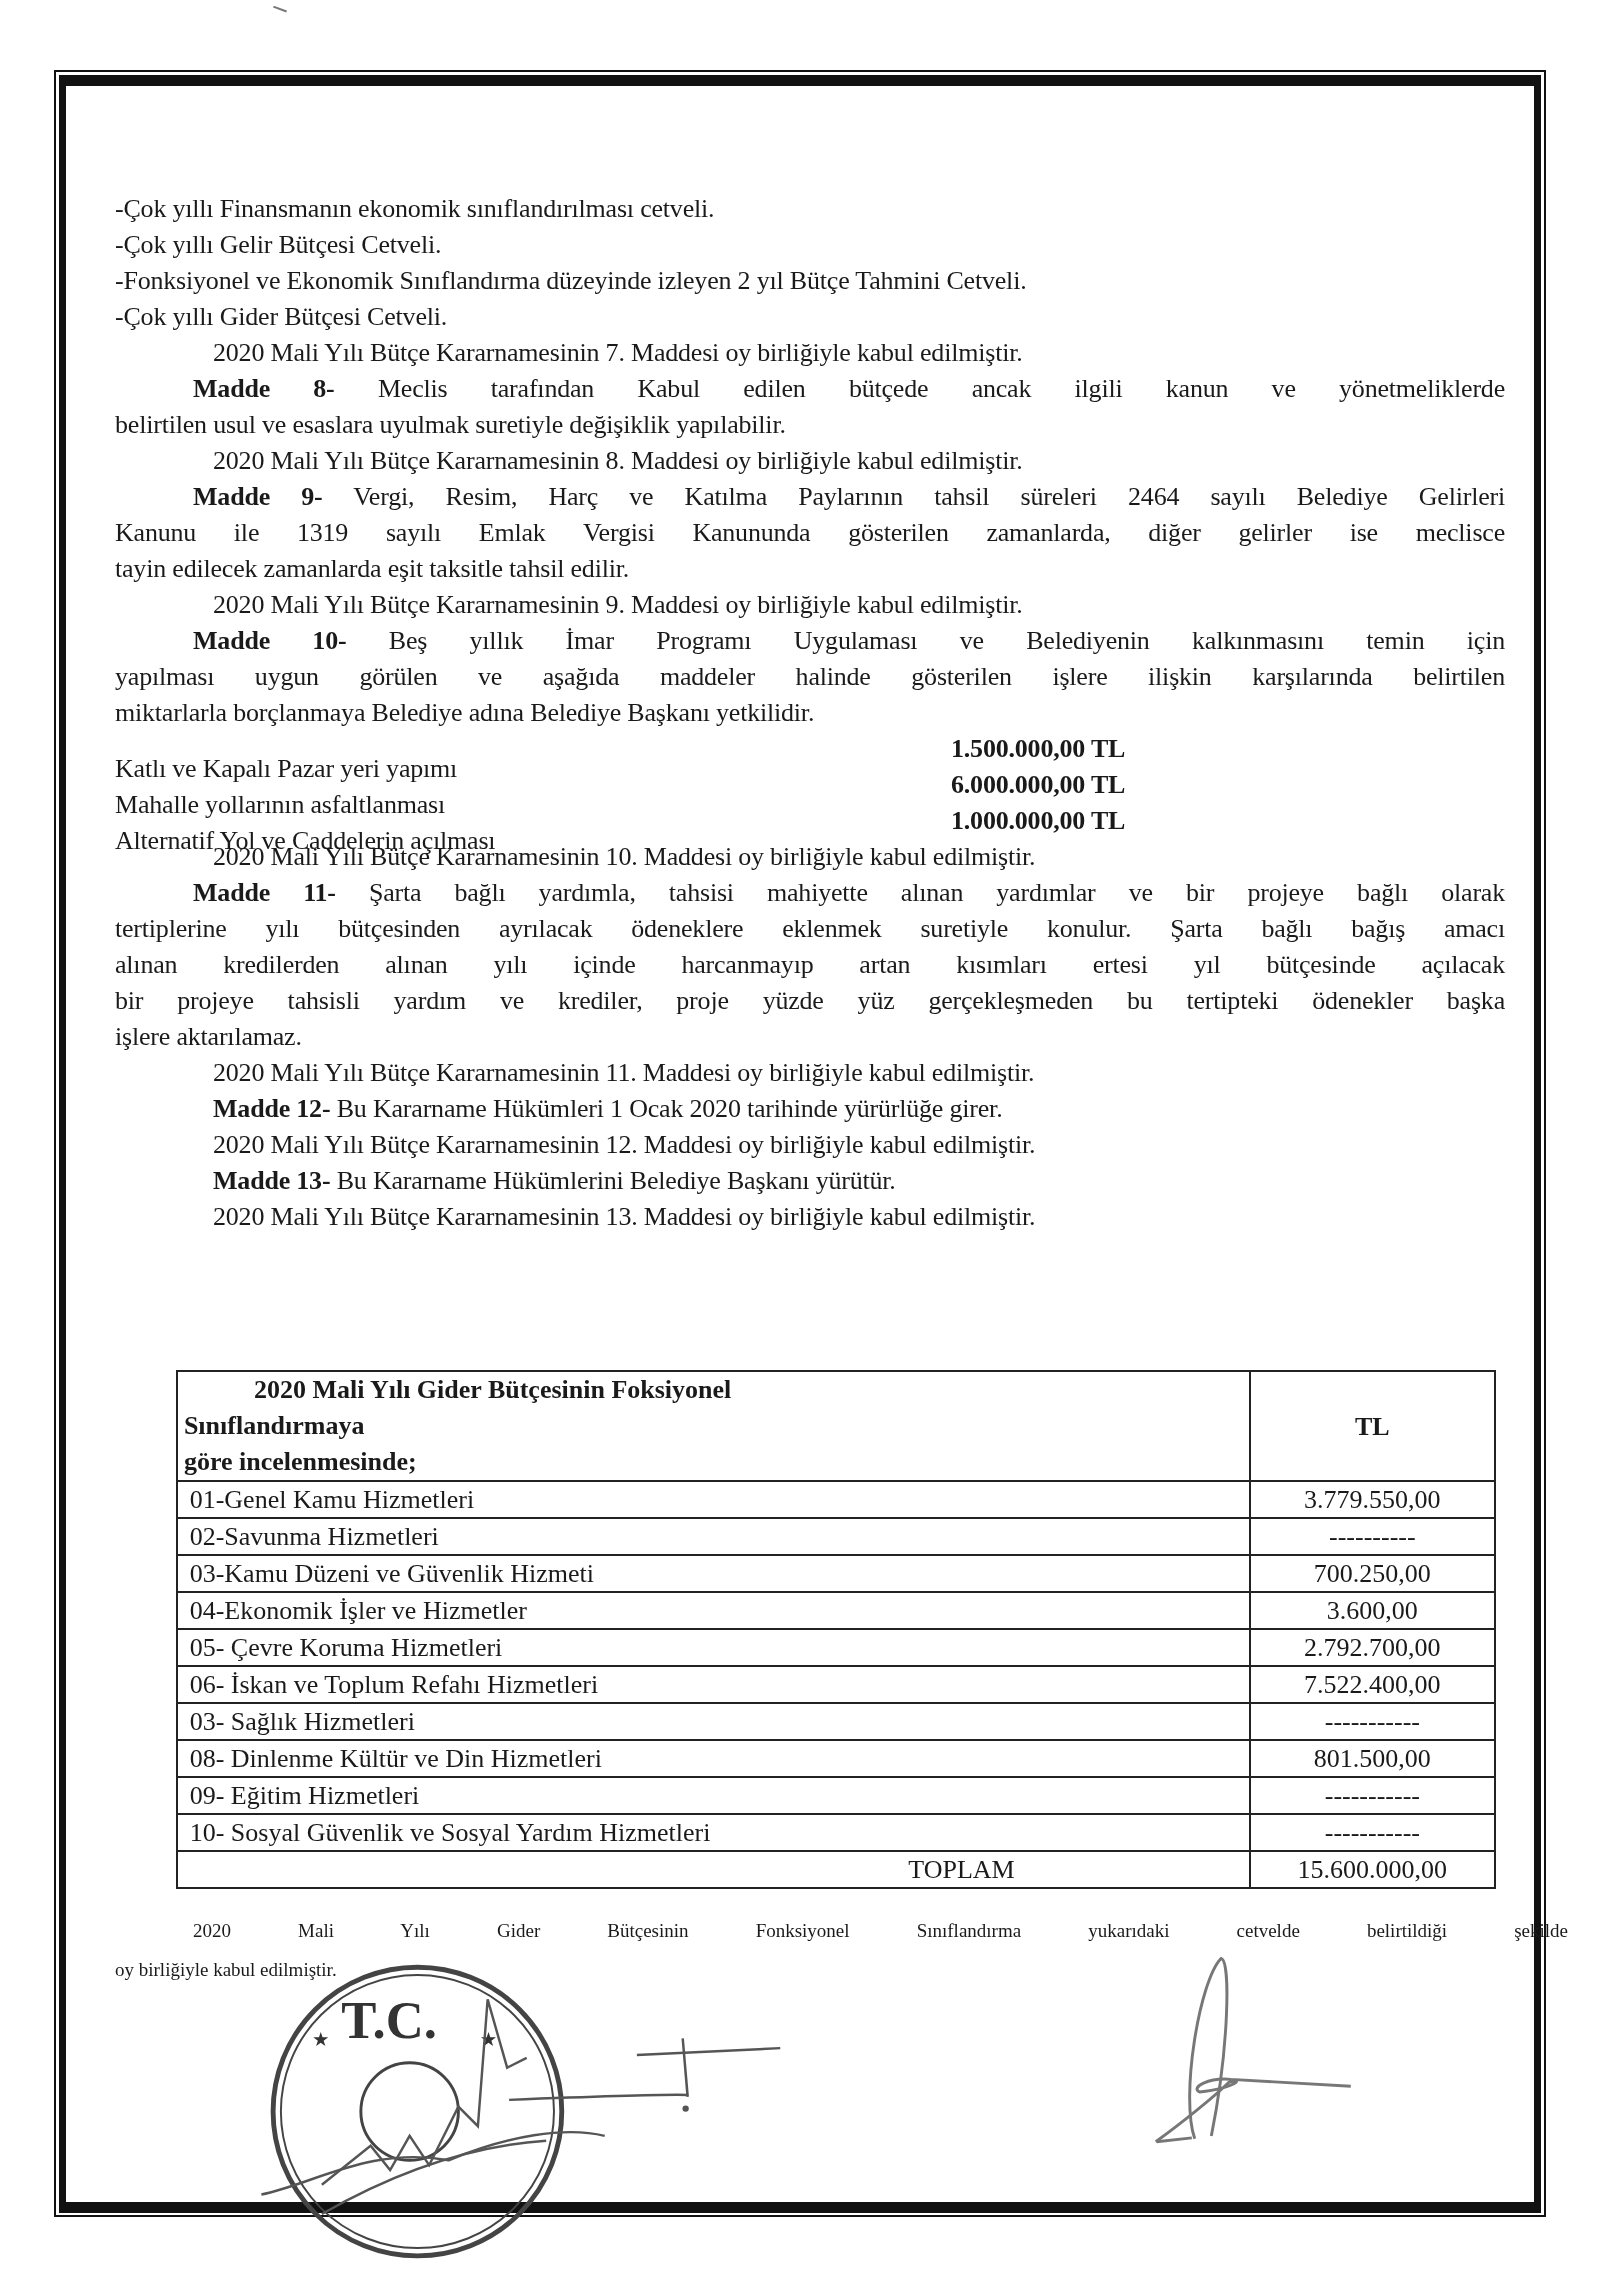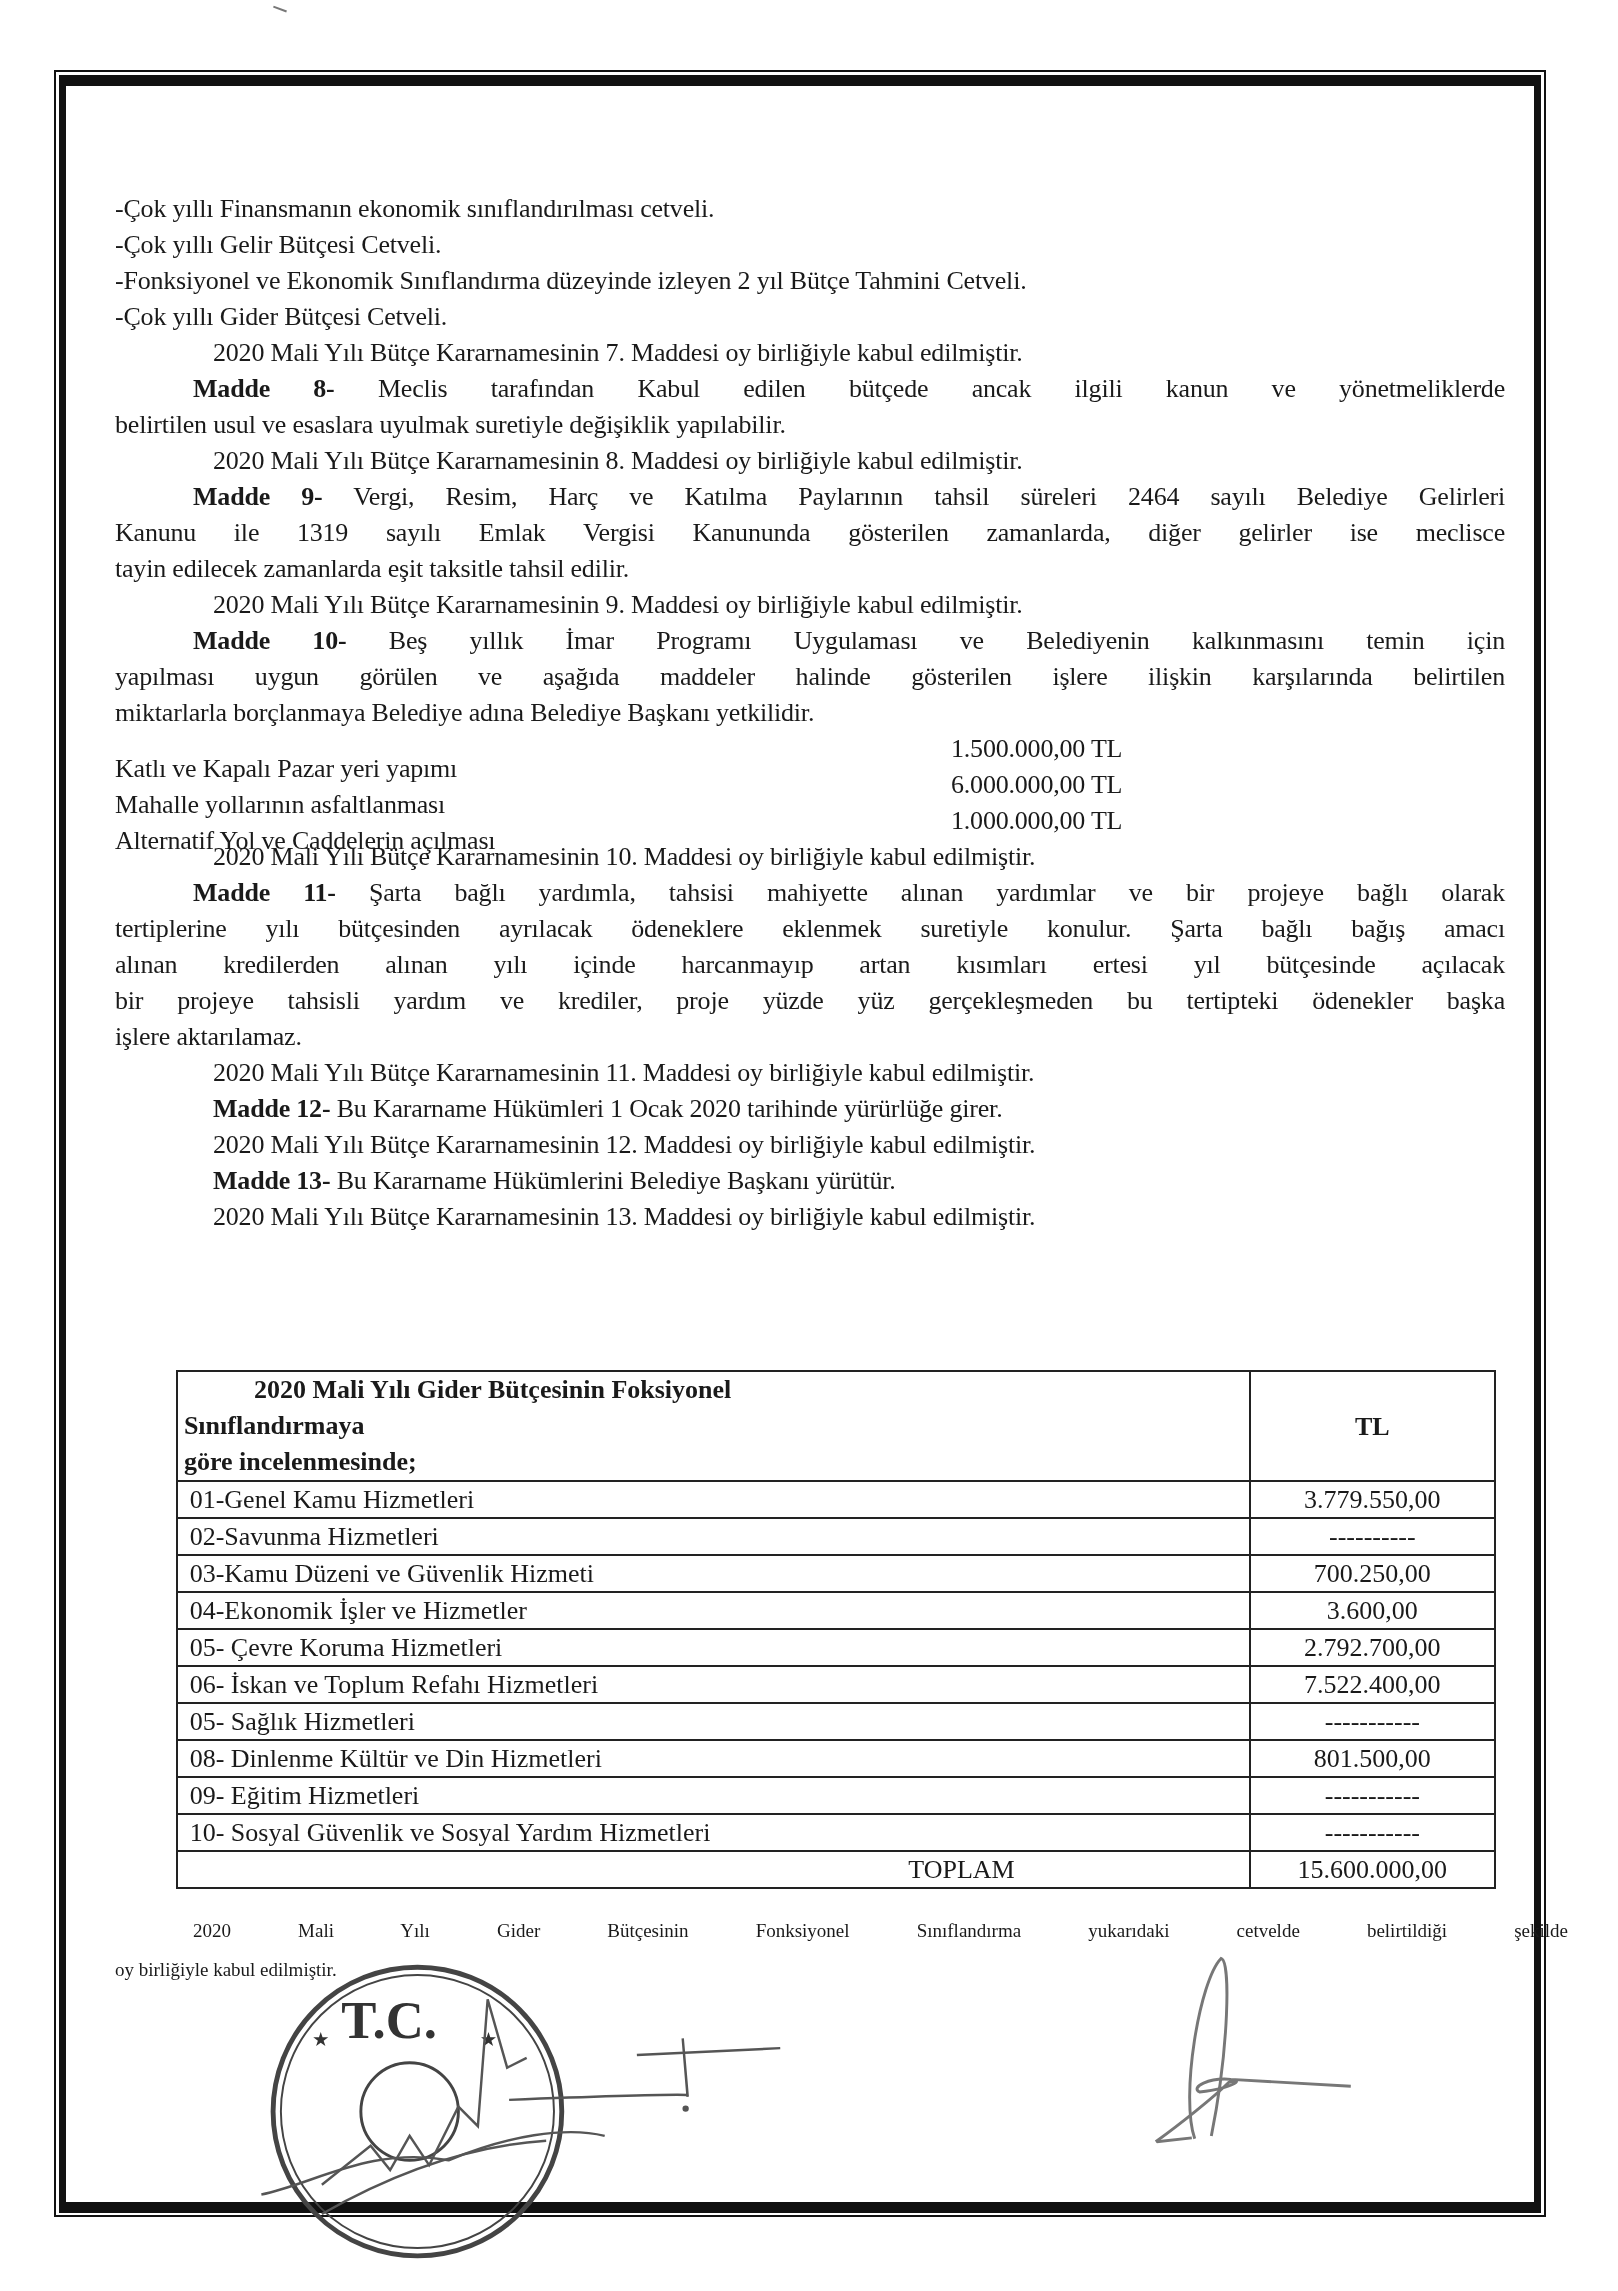"1.500.000,00 TL" .amt-row .val { font-weight: none -> bold }
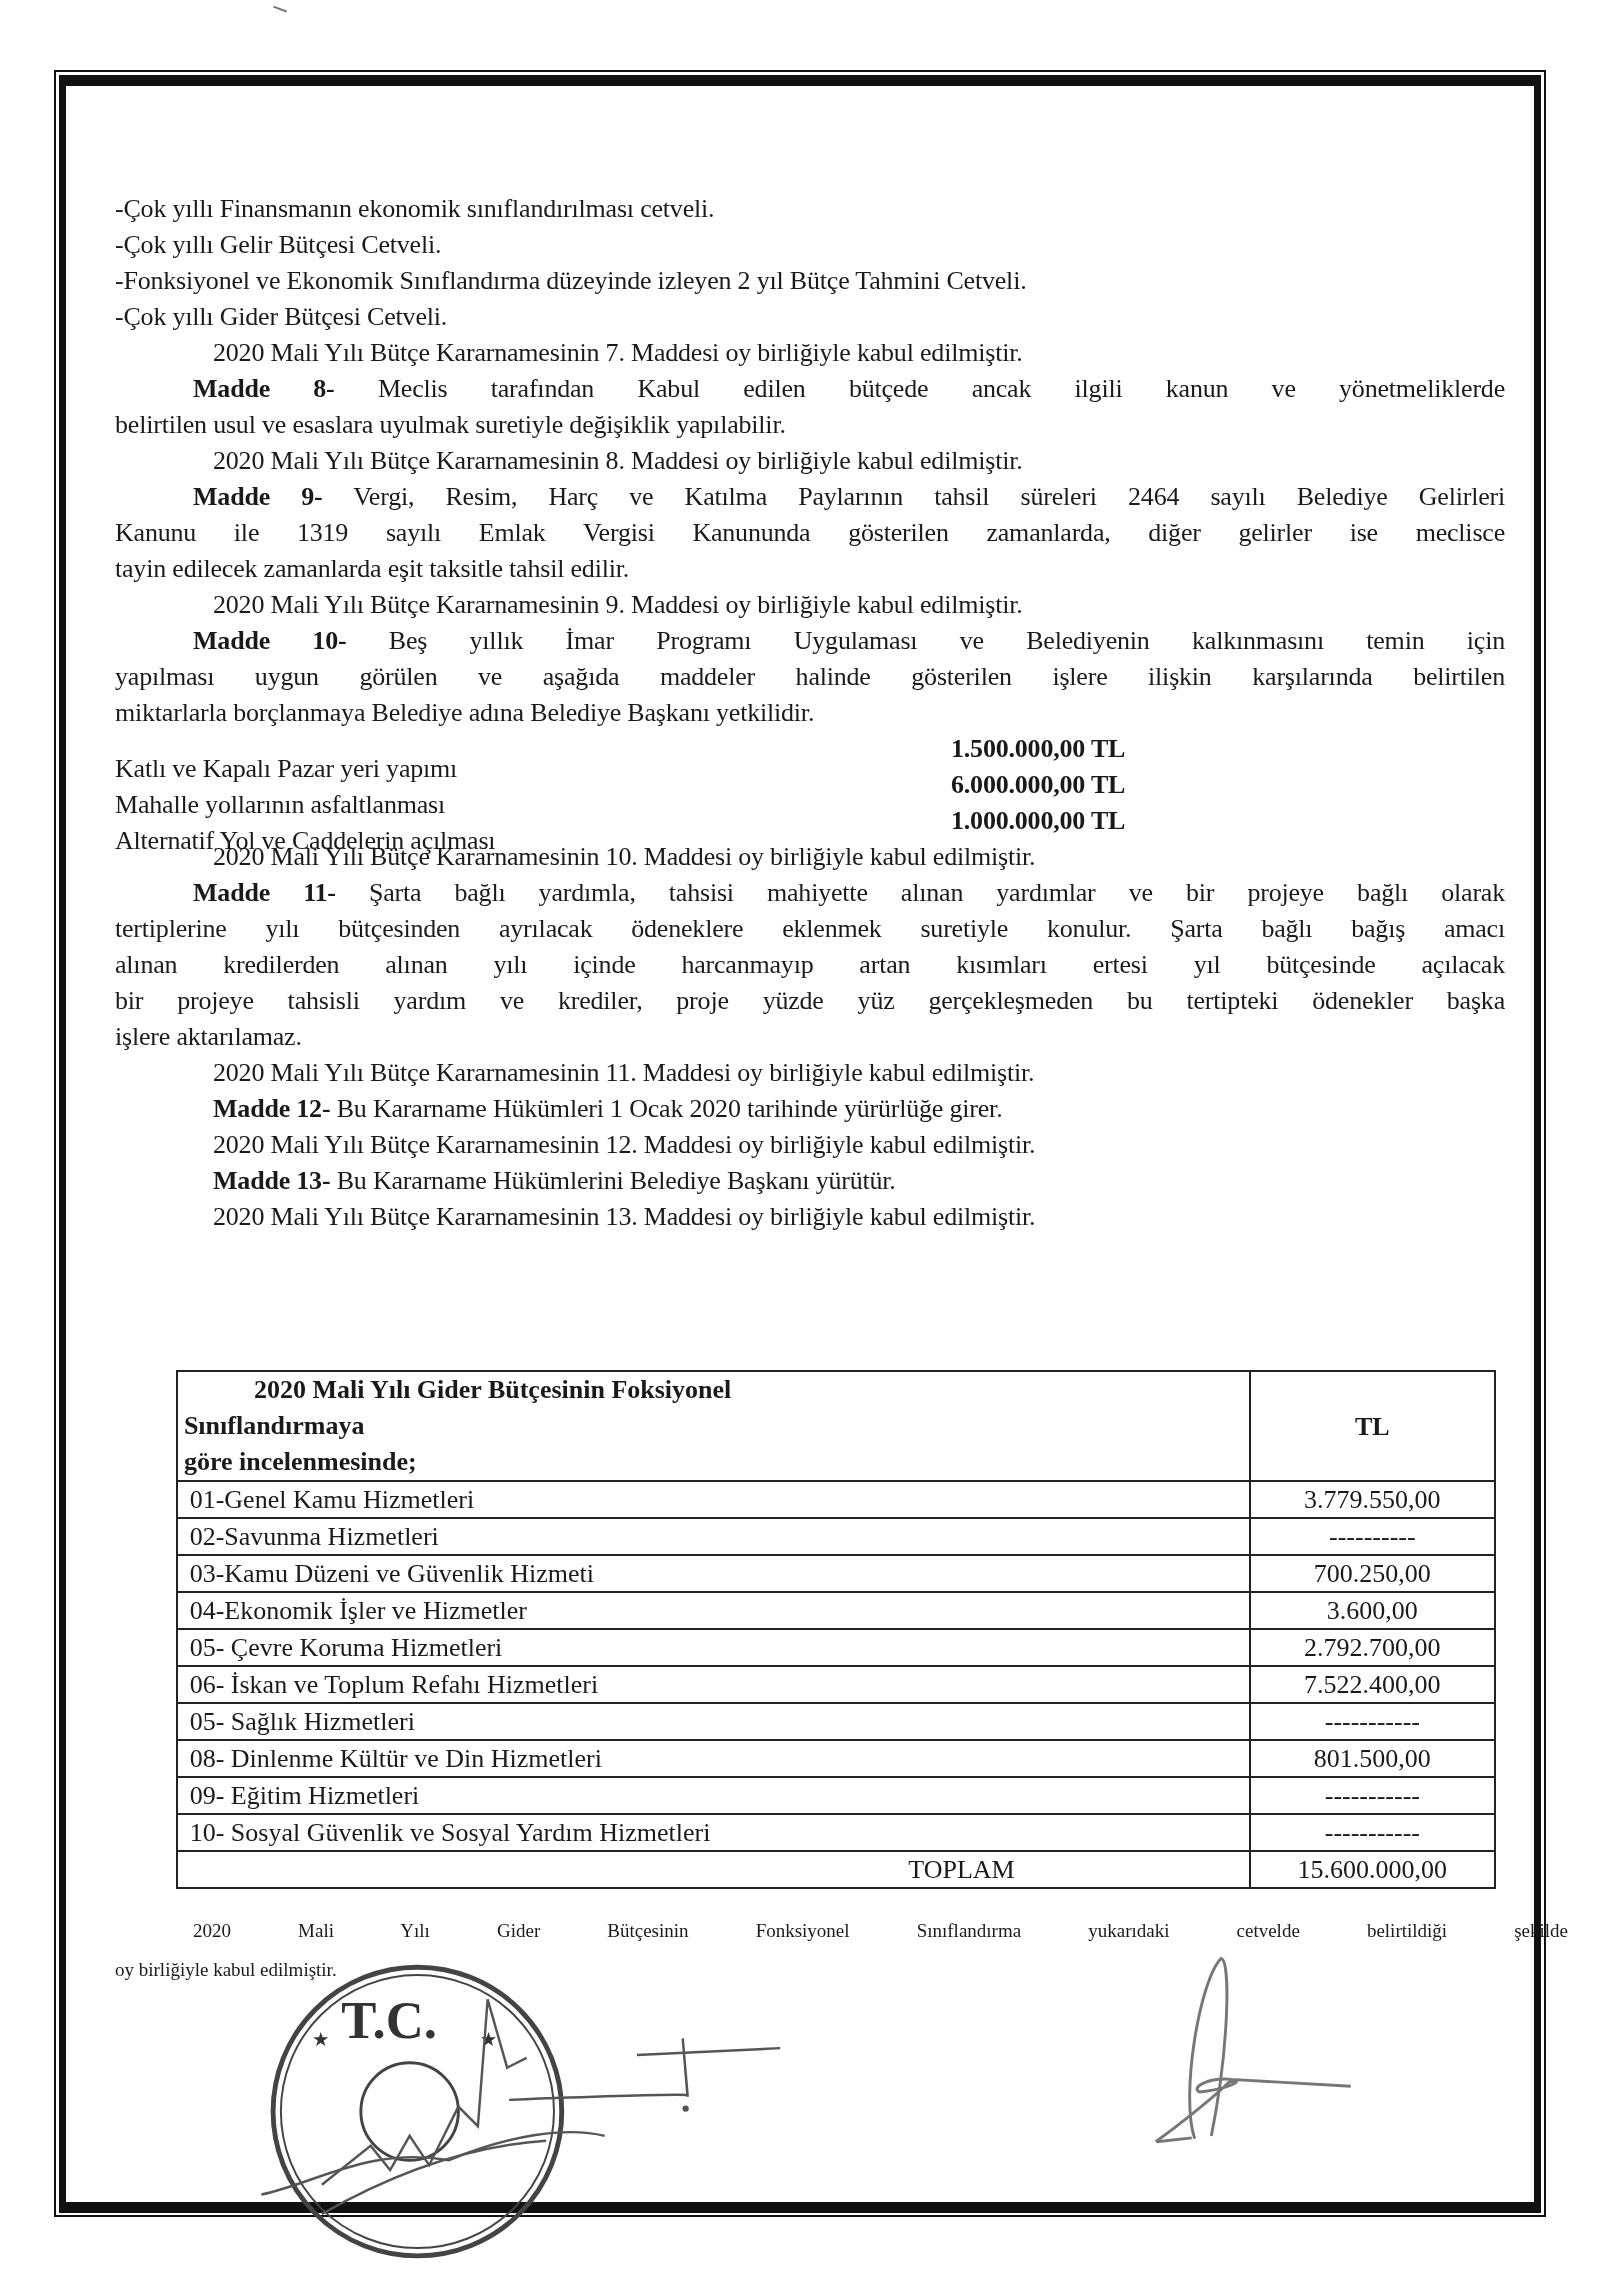"05- Sağlık Hizmetleri" td.c1 { text: 05- -> 03- }
